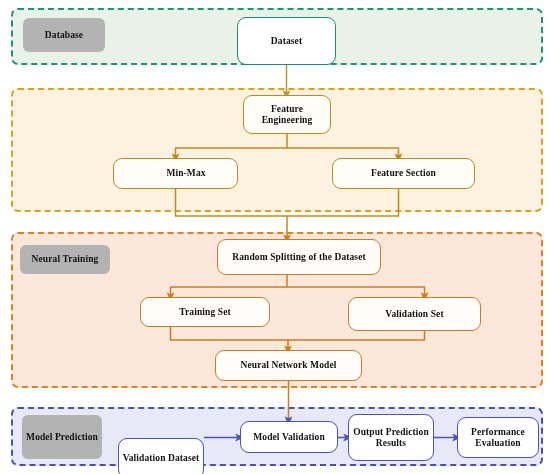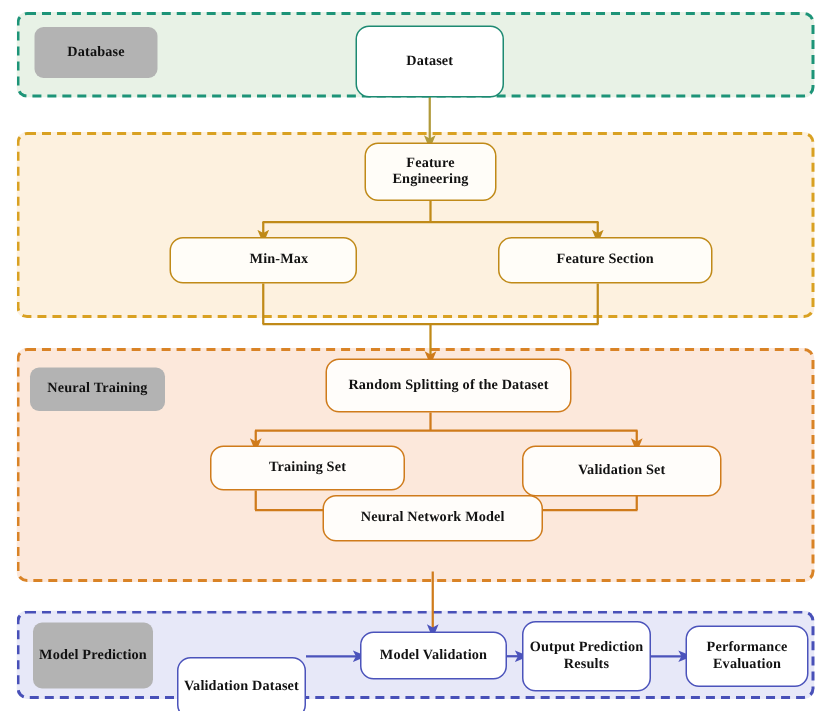"Neural Network Model" .n-nnmodel { top: 330px -> 350px }
